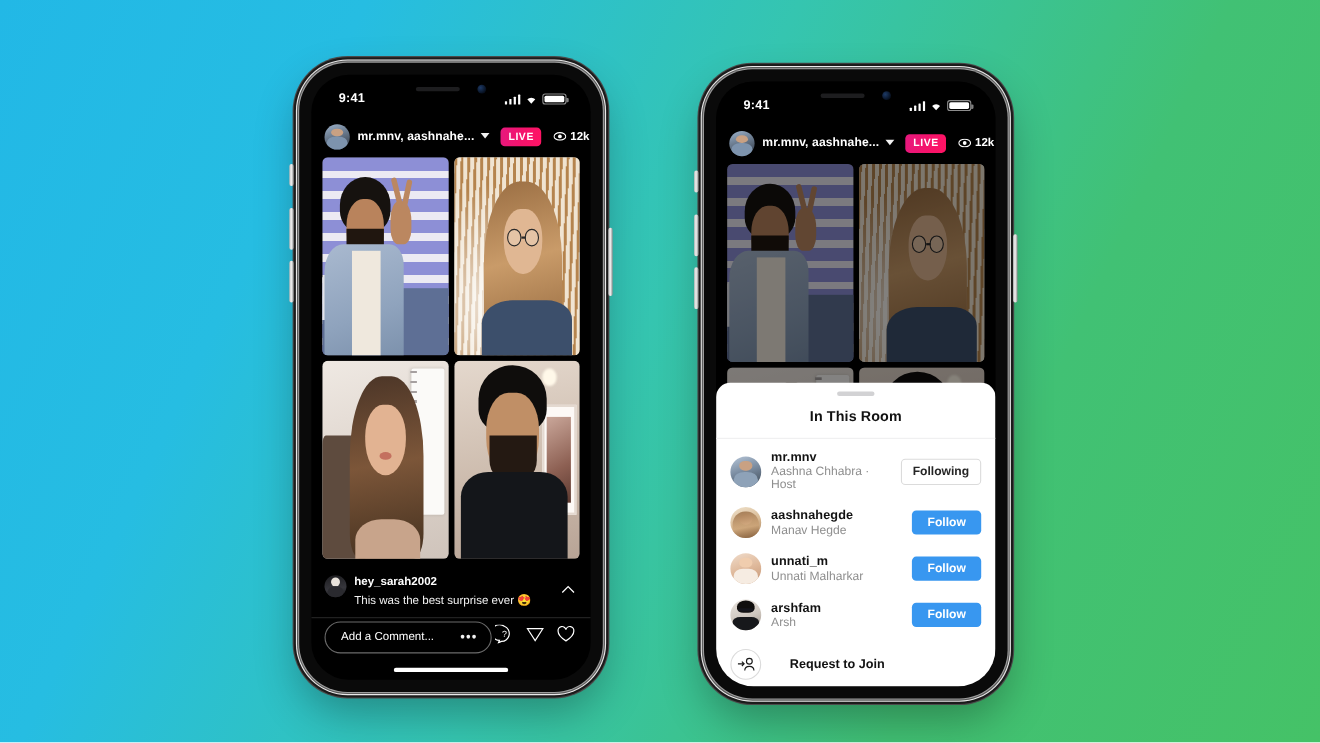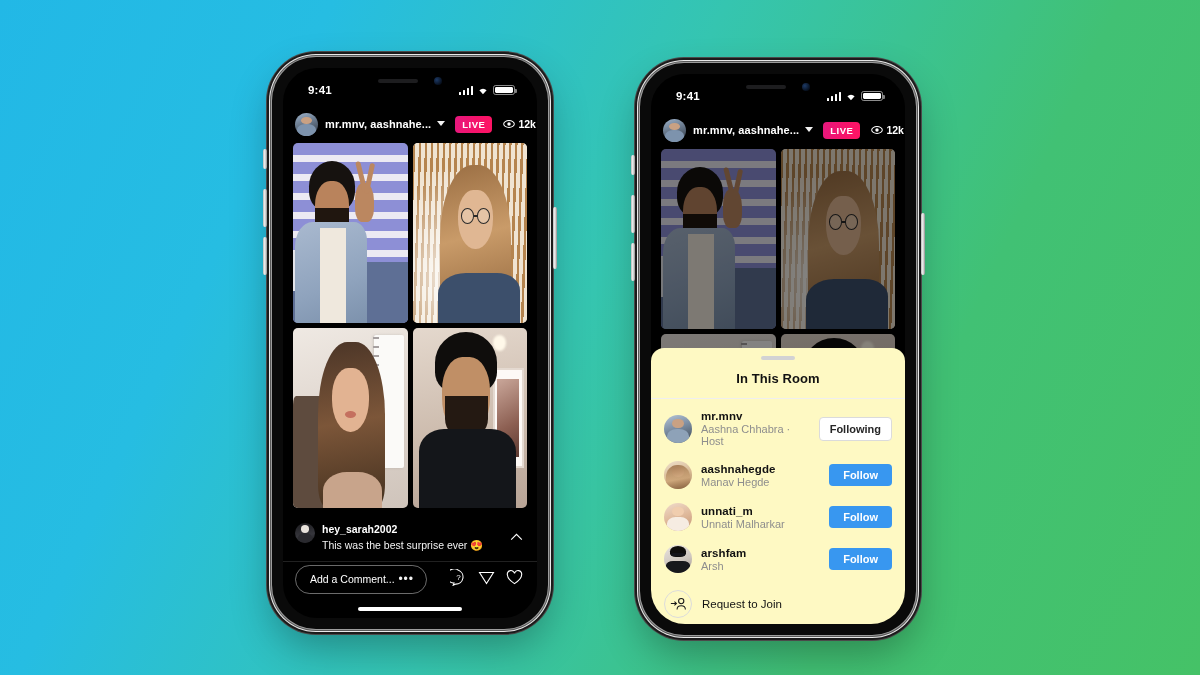"In This Room" .sheet { background: #fef9c3 -> #ffffff }
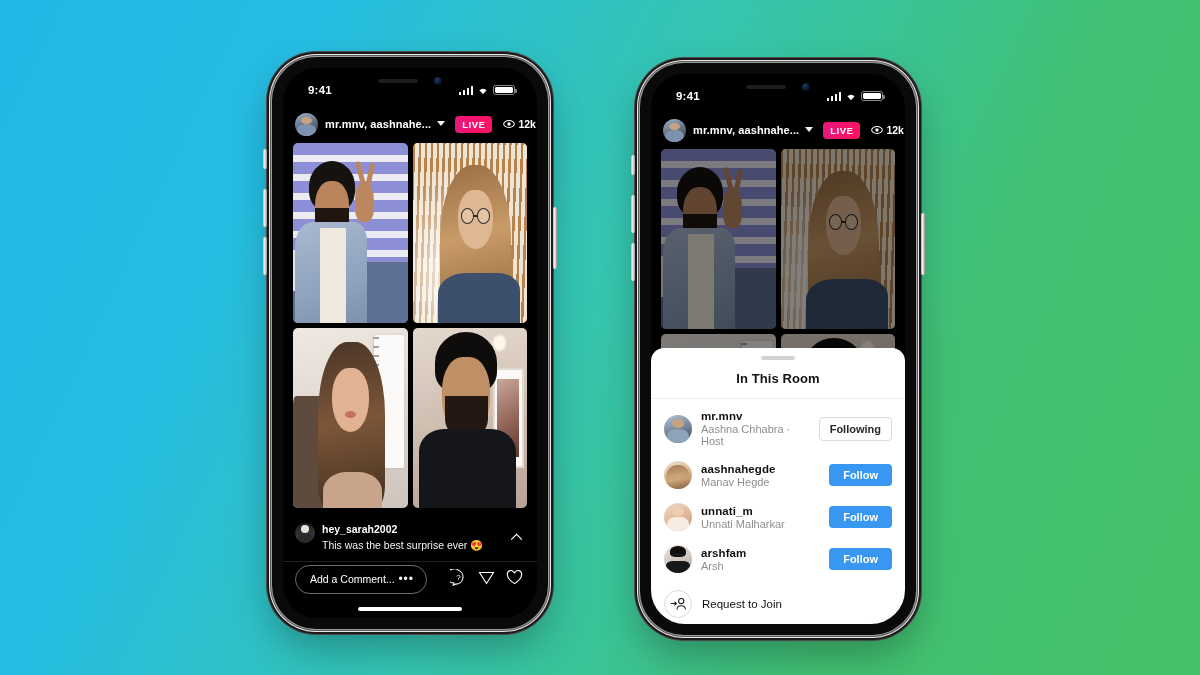"Add a Comment..." .input-row { gap: 23px -> 3px }
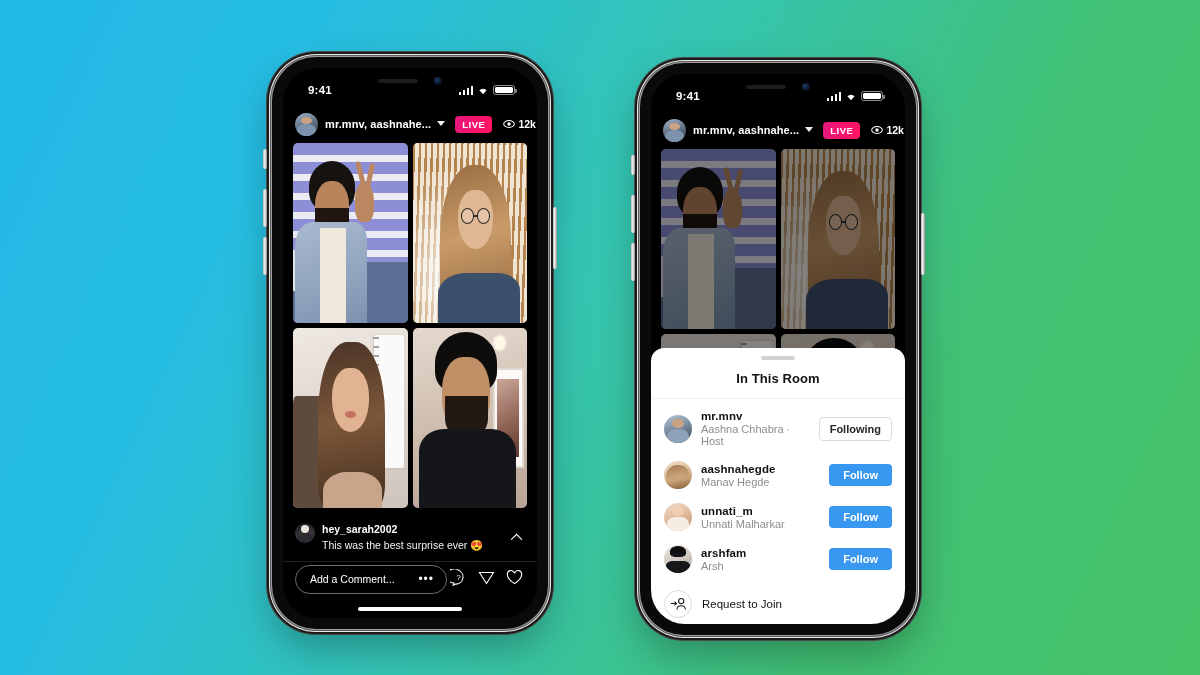"Request to Join" .req-label { font-weight: normal -> bold; margin-left: none -> 16px }
